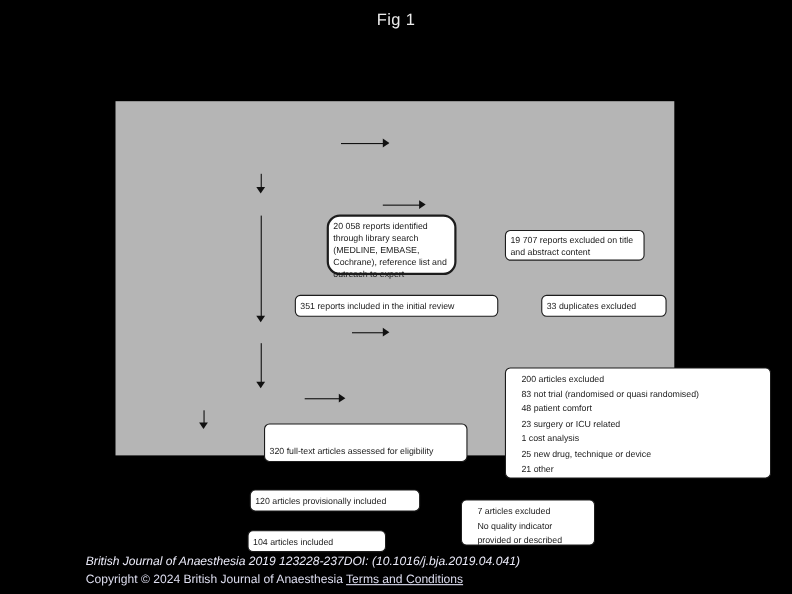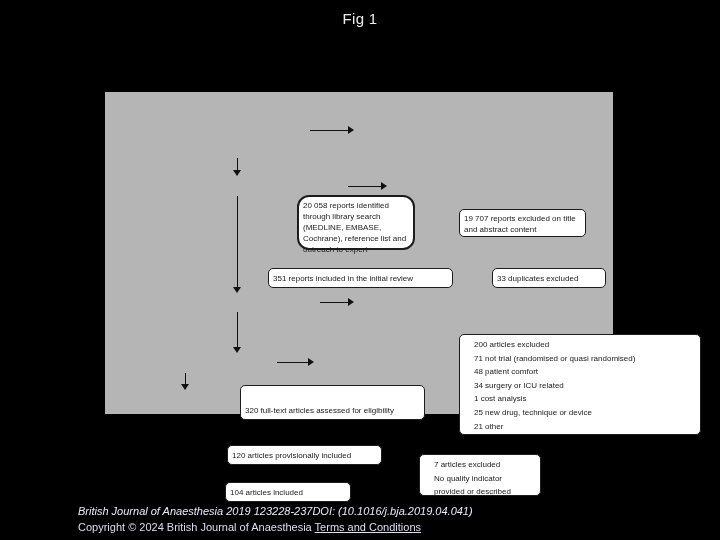"71 not trial (randomised or" div { text: 71 -> 83 }
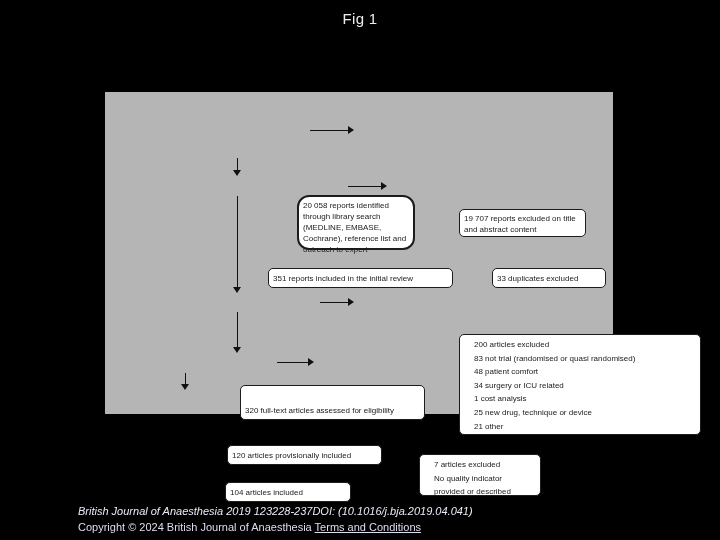"34 surgery or ICU related" div { text: 34 -> 23 }
